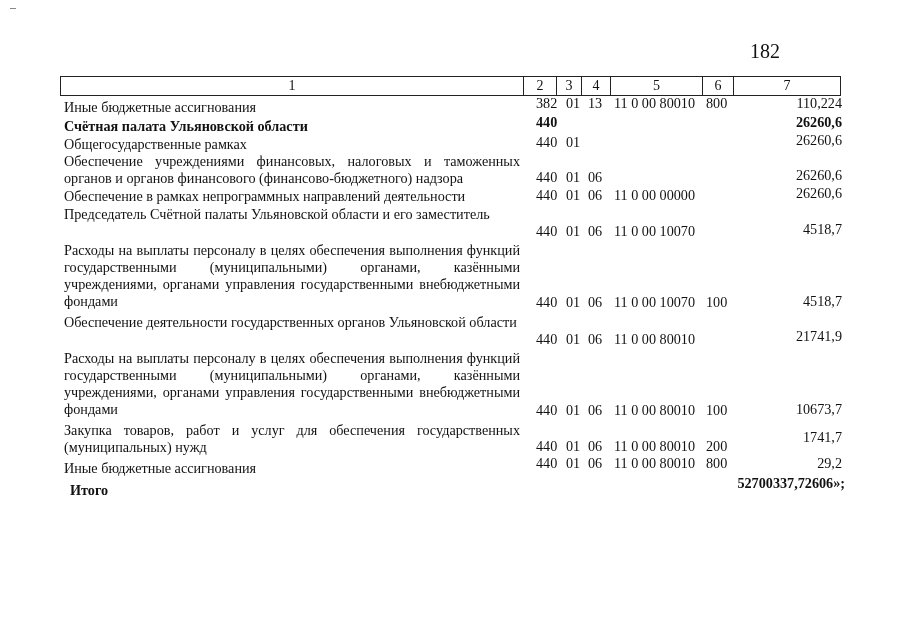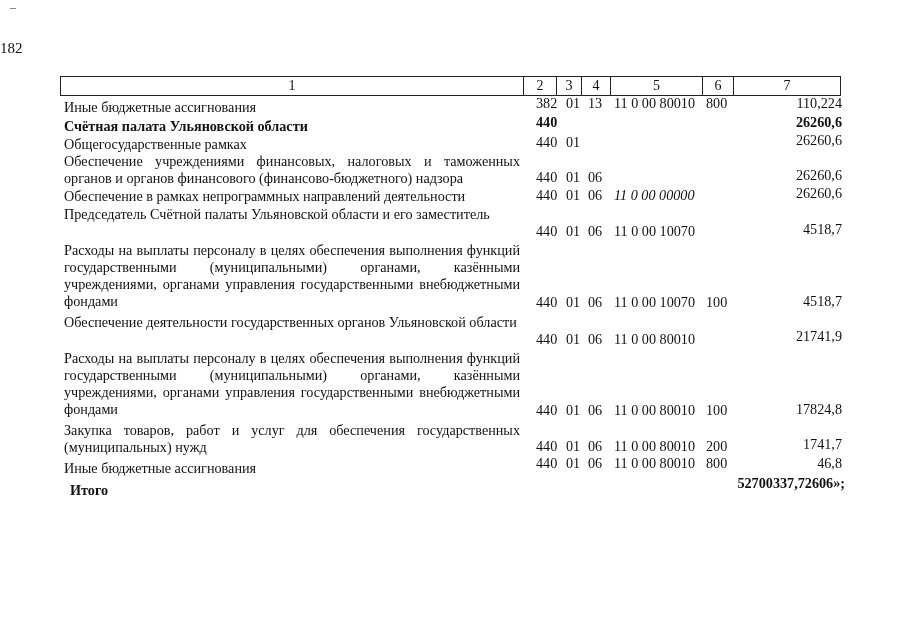"182" .page-num { font-size: 15px -> 20px; text-align: left -> right }
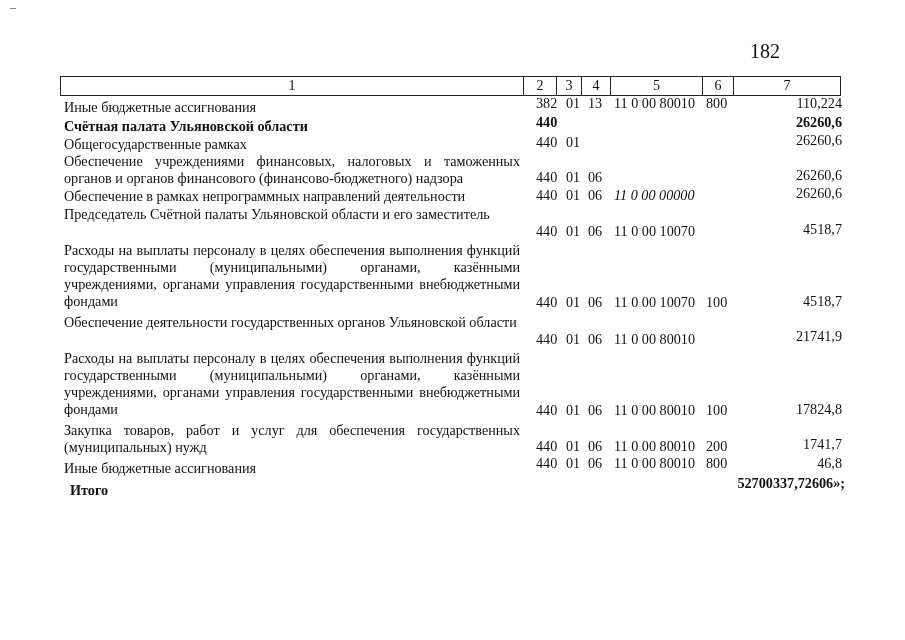"11 0 00 00000" div.c { font-style: italic -> none }
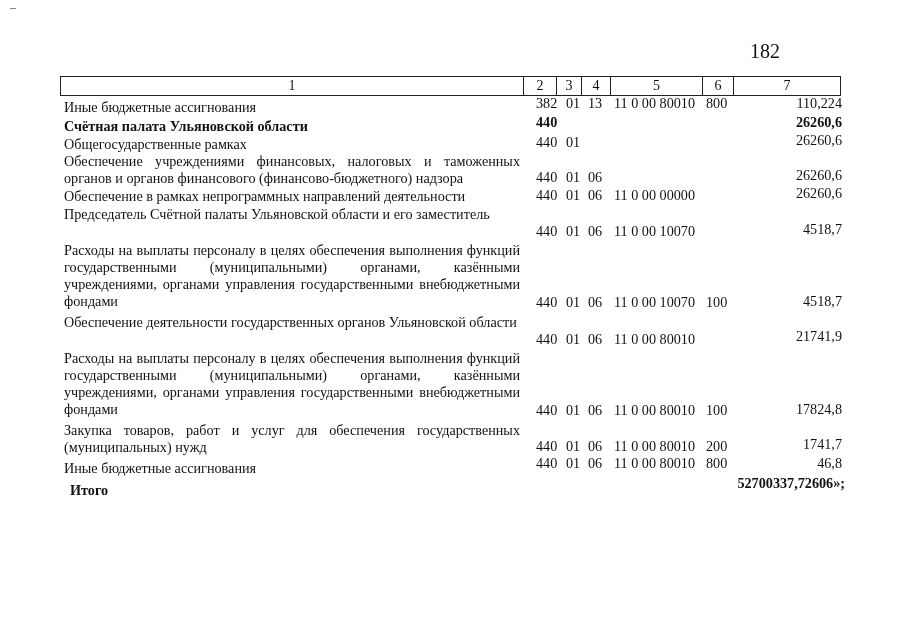"17824,8" div.c { text: 17824,8 -> 10673,7 }
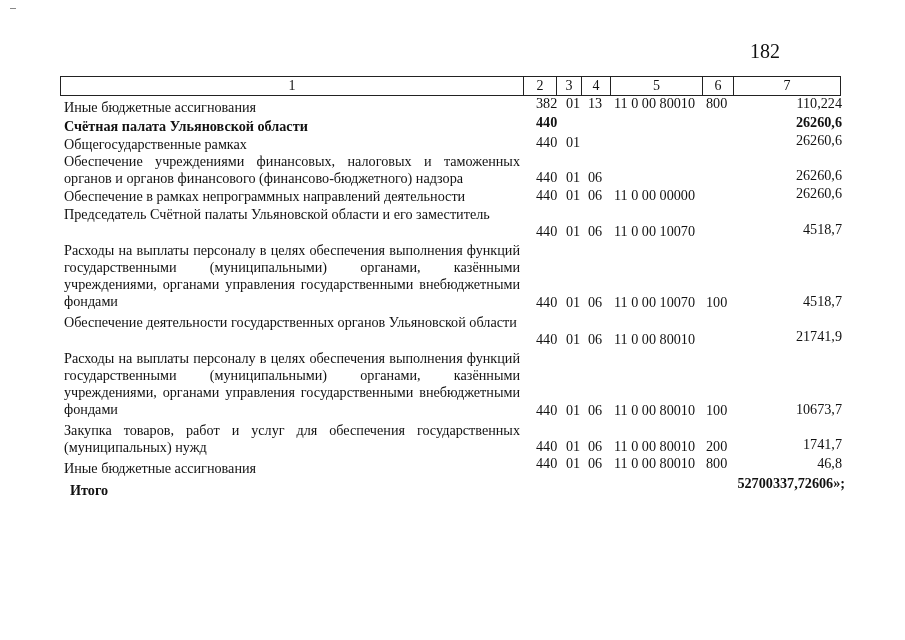"1741,7" div.c { top: 14px -> 7px }
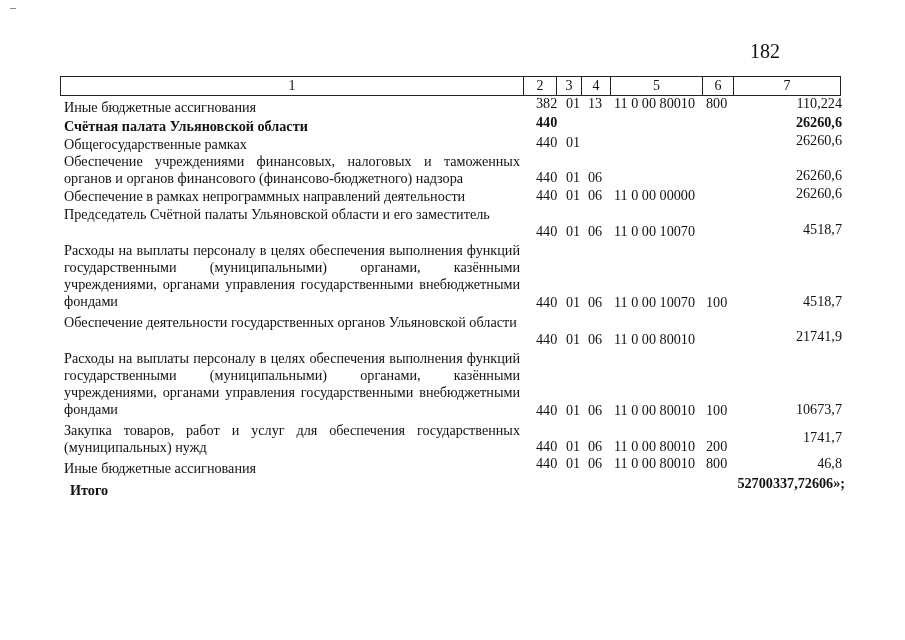"46,8" div.c { text: 46,8 -> 29,2 }
